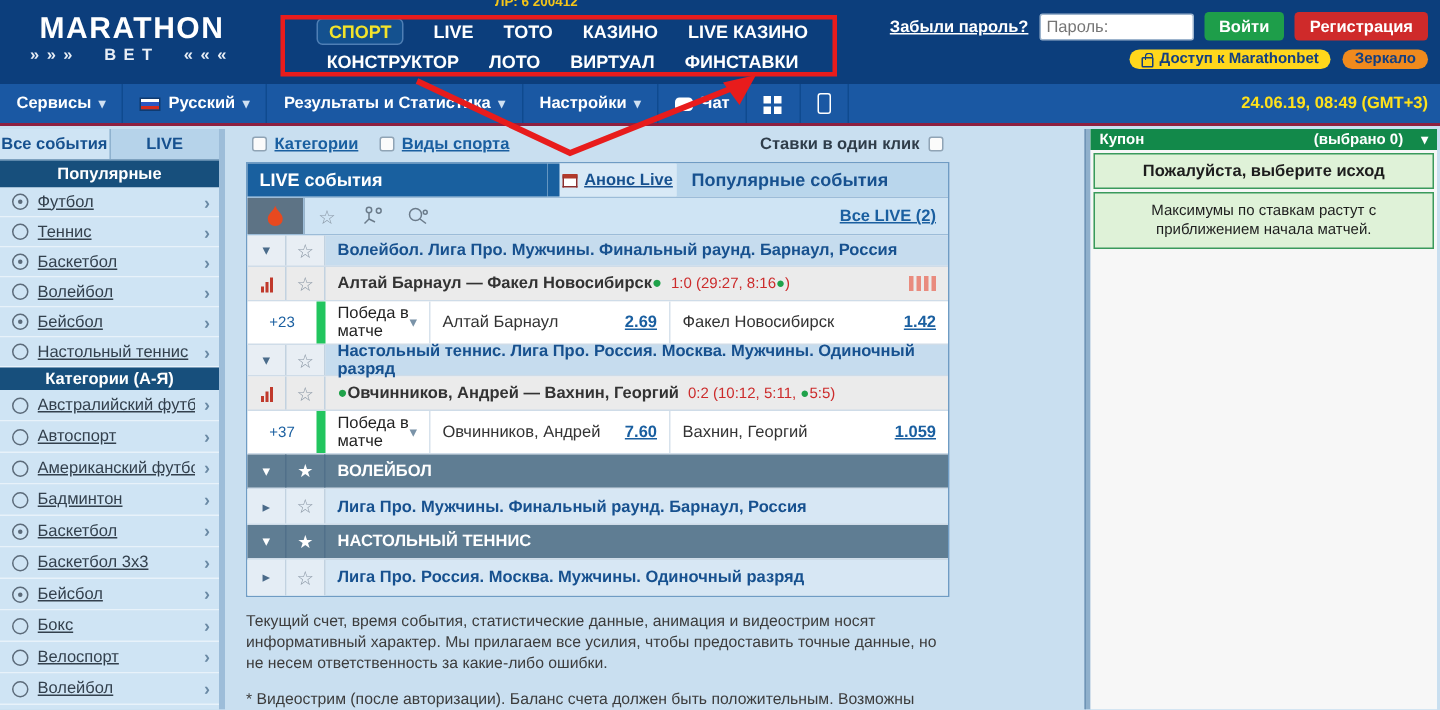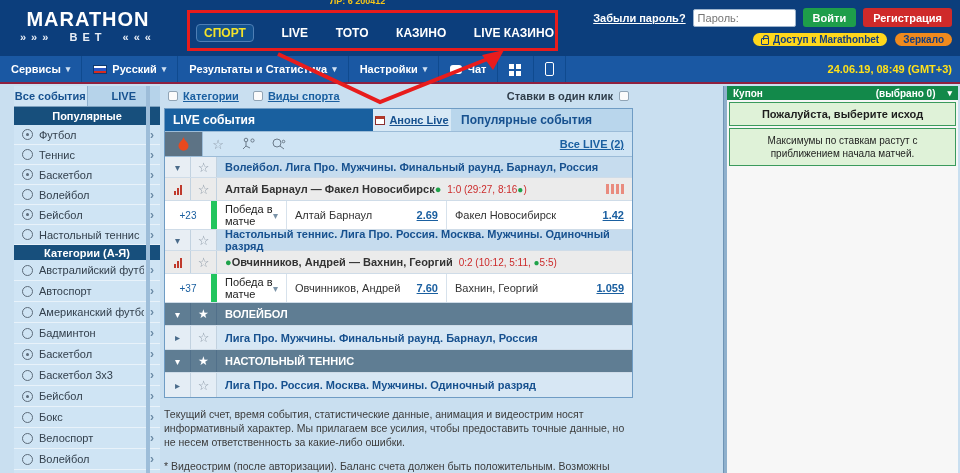"СПОРТ" .nrow { justify-content: space-between -> center; margin-top: 12px -> none }
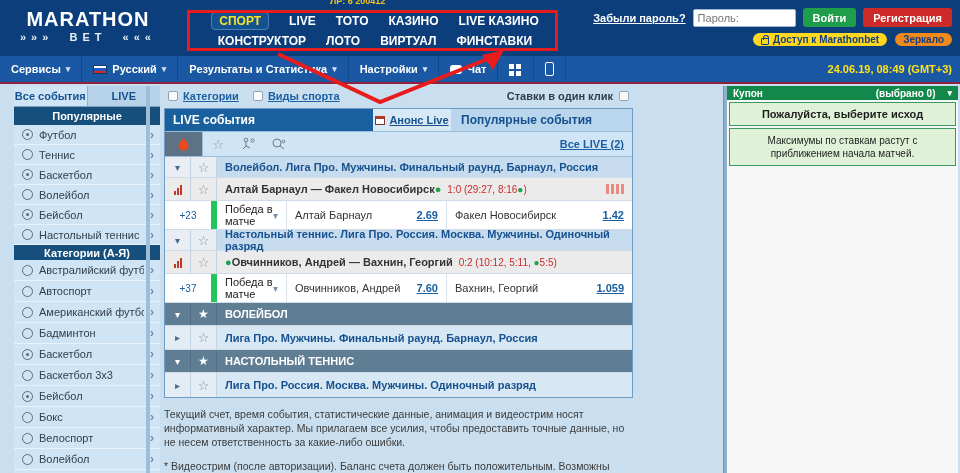"Все события" .sidebar { left: 14px -> 0 }
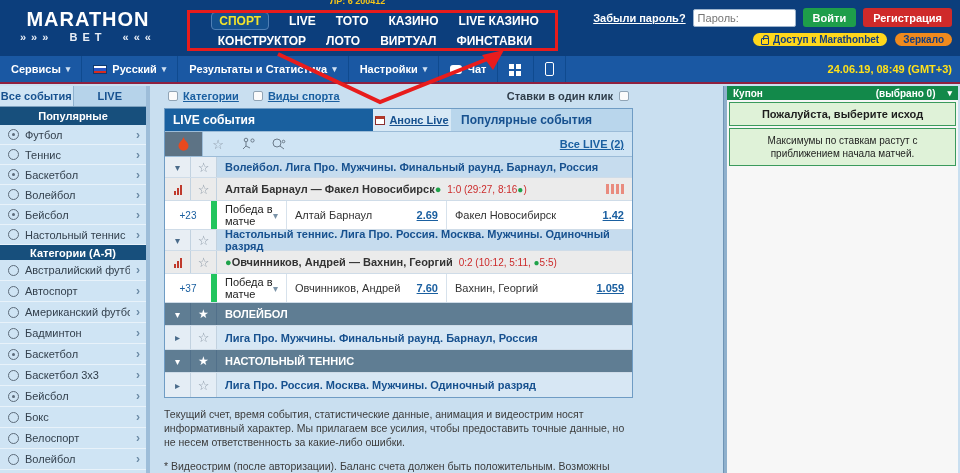"Футбол" .srow .lbl { text-decoration: none -> underline }
